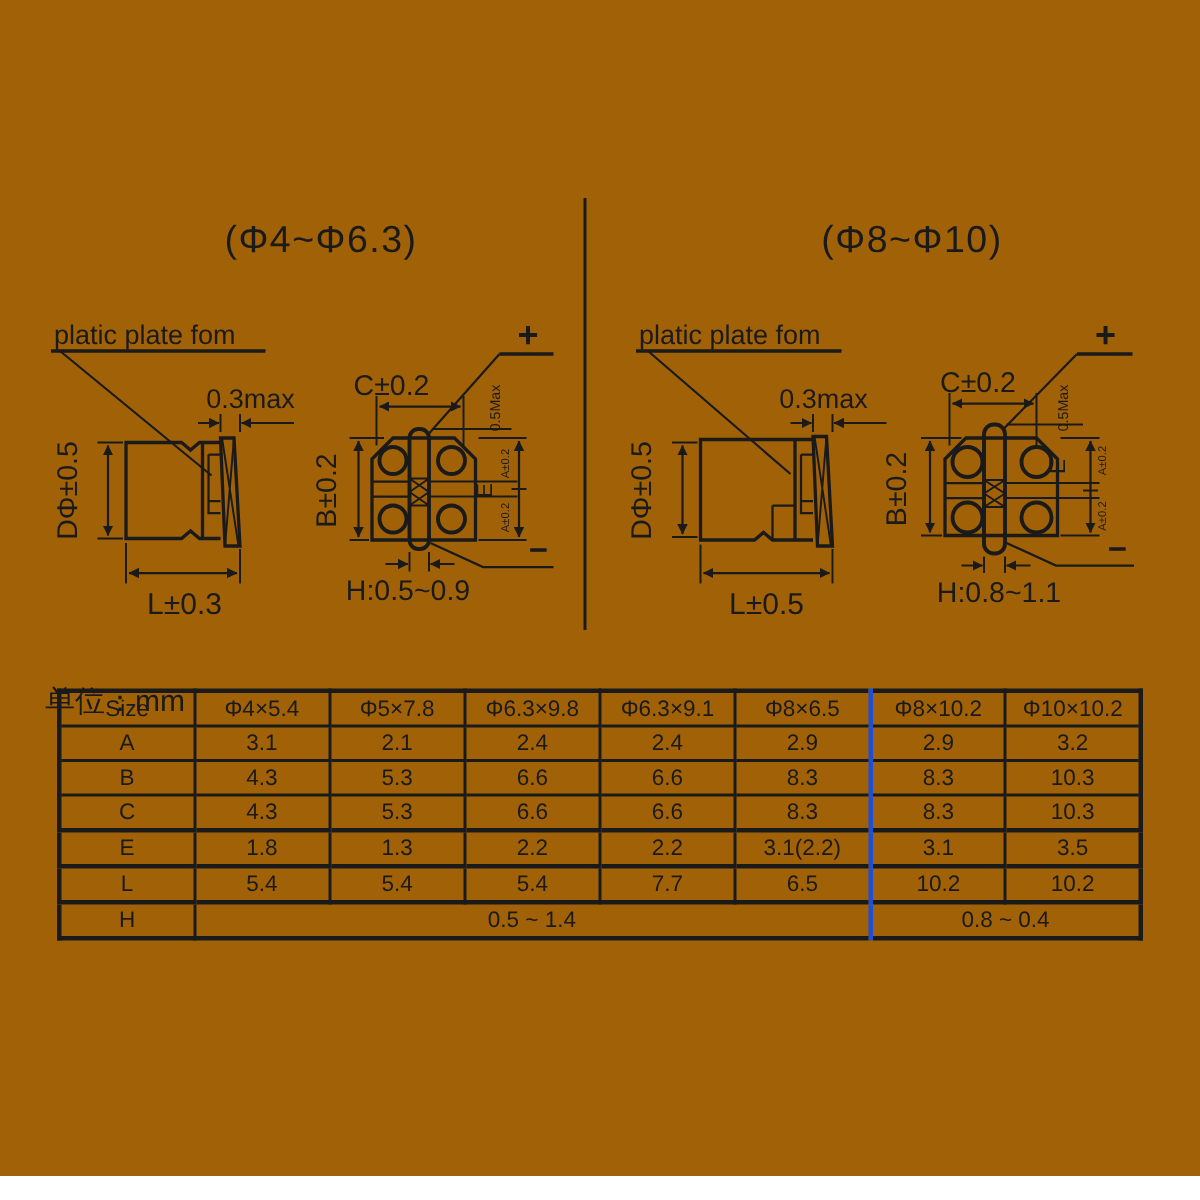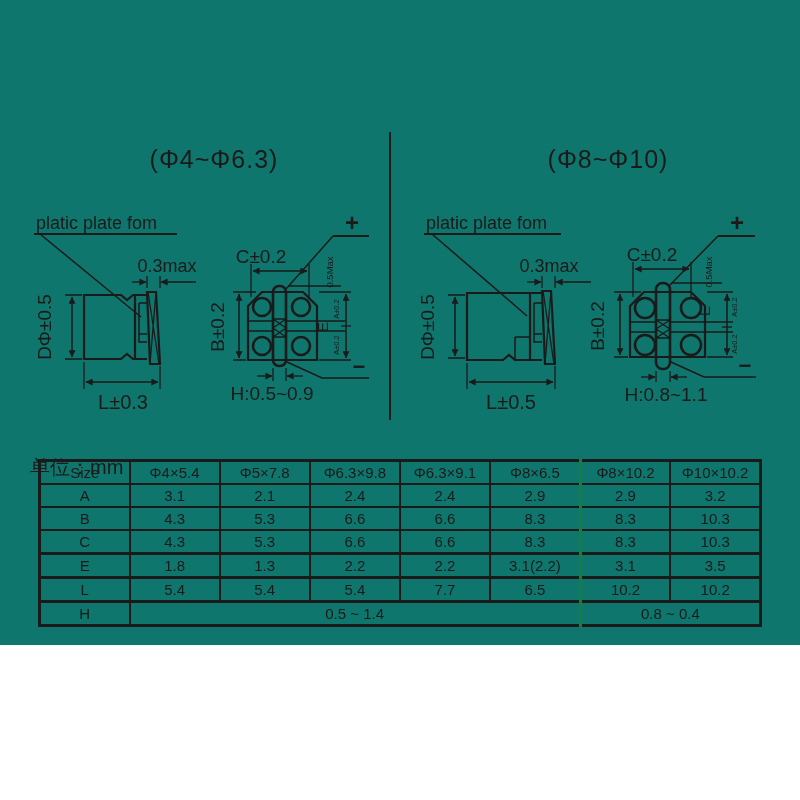"(Φ4~Φ6.3)" .stage { background: #0f766e -> #a16207; height: 645px -> 784px }
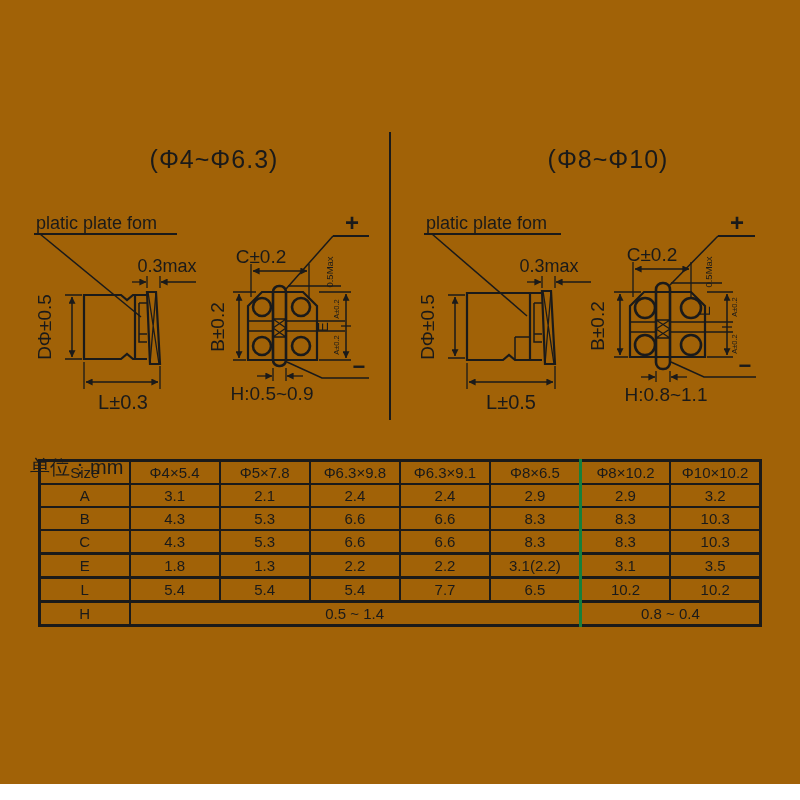"Φ8×10.2" .dim-table .gsplit { border-left: 3px solid #15803d -> 3px solid #1d4ed8 }
